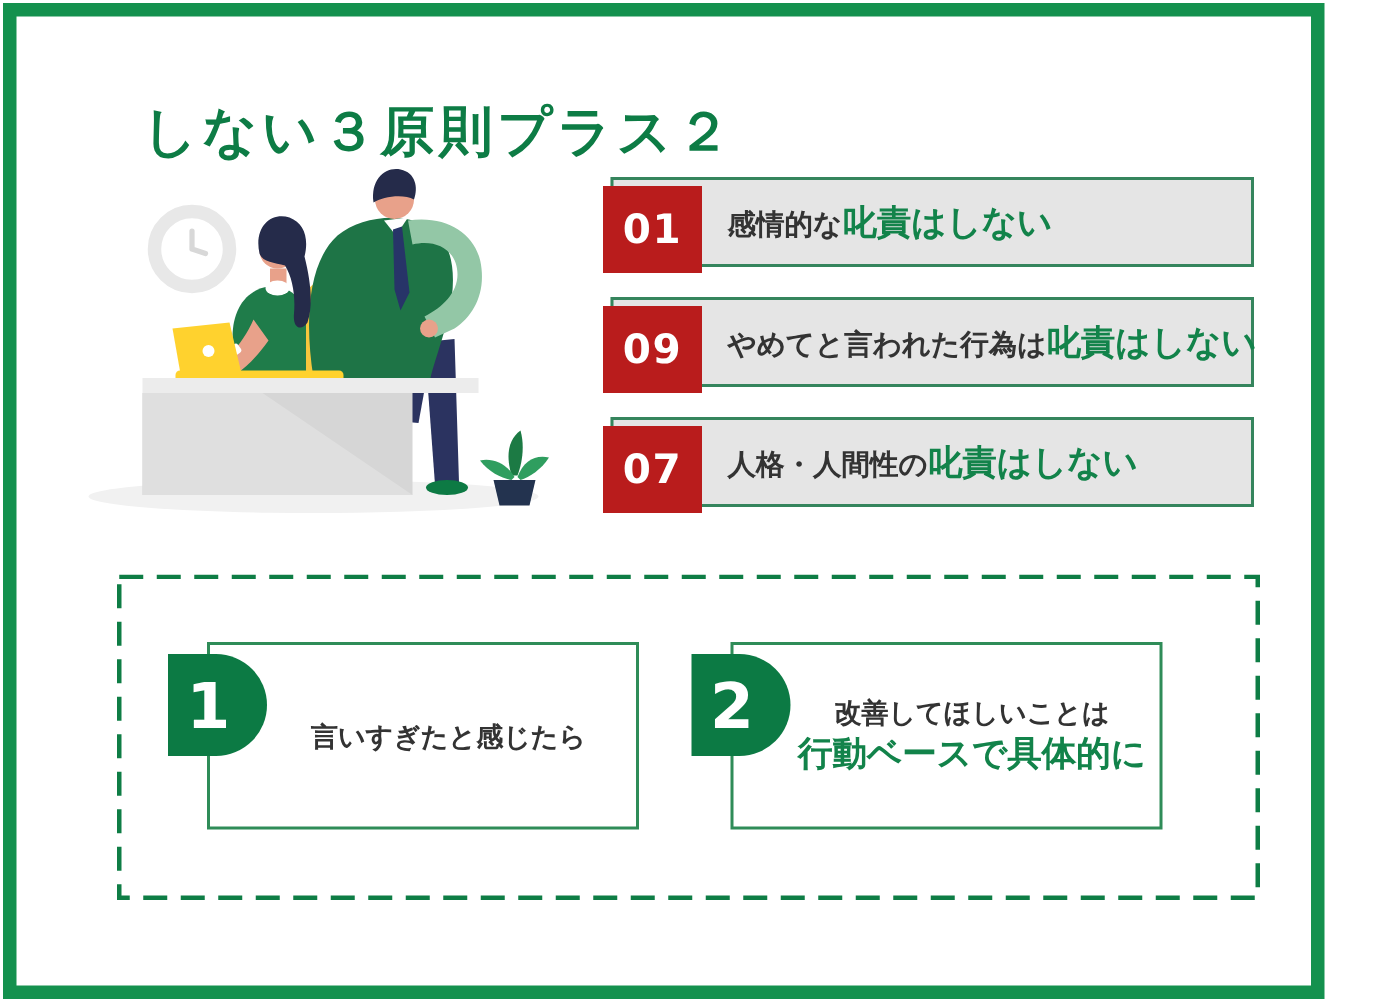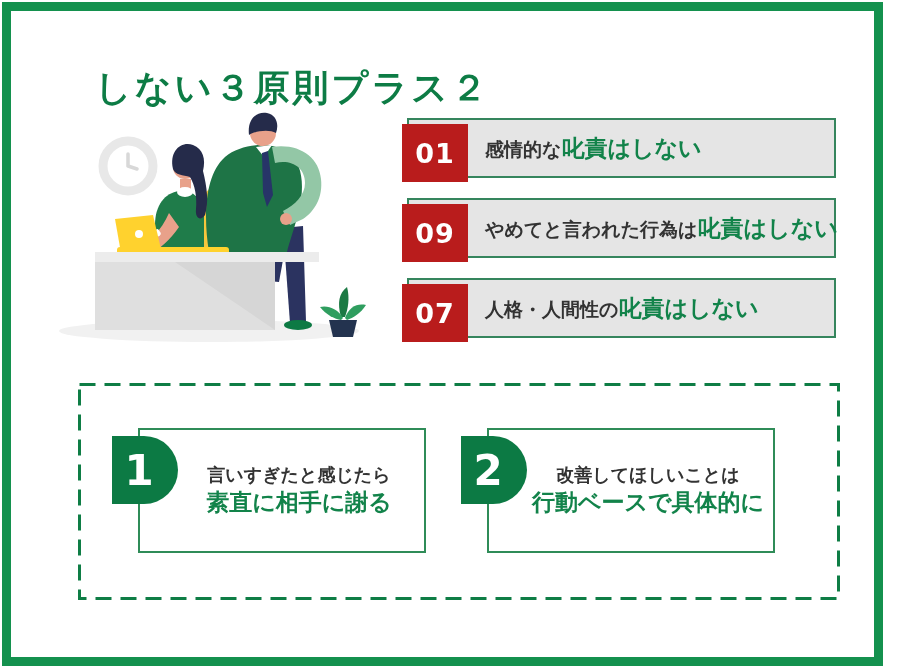"素直に相手に謝る" div.line2 { html: <div>素直に相手に謝る</div> -> none }
